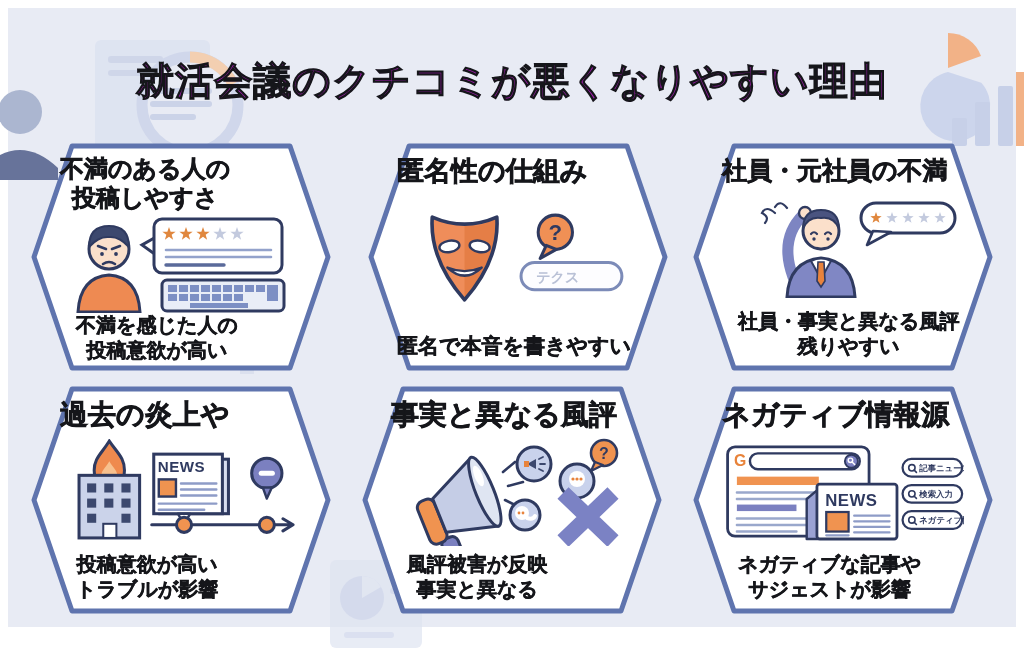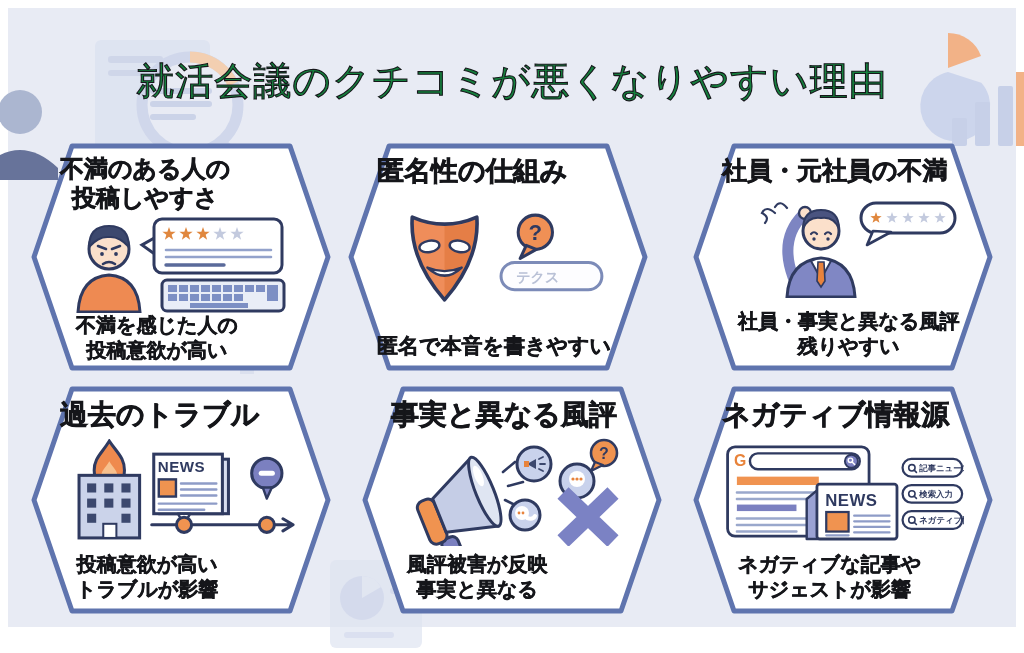"就活会議のクチコミが悪くなりやすい理由" .main-title { color: #15803d -> #a21caf; font-weight: 400 -> 700 }
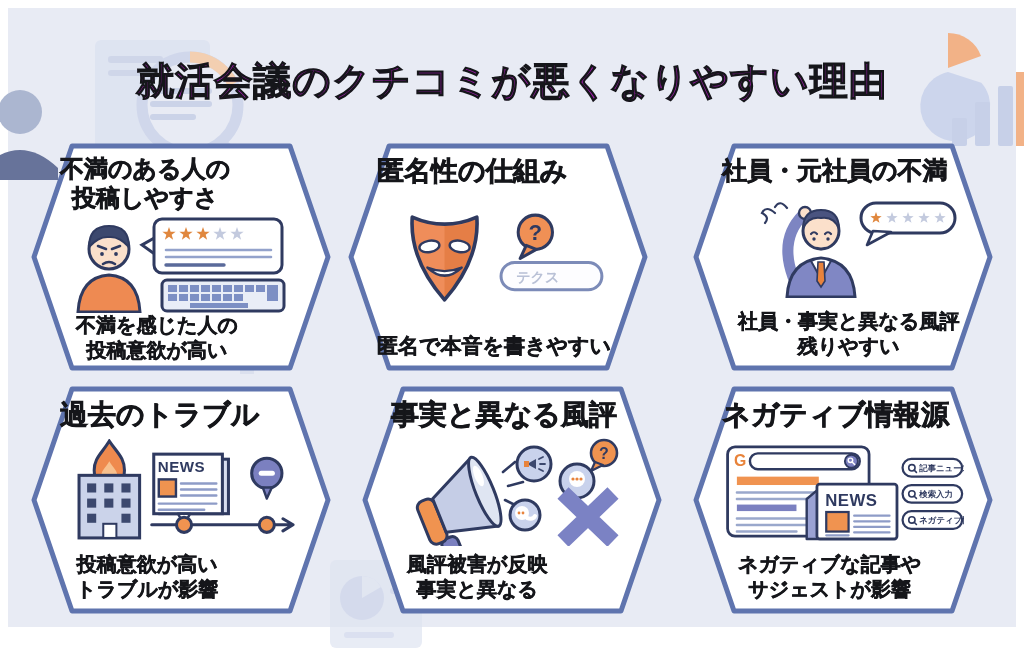"匿名性の仕組み" .card2 { left: 347px -> 367px }
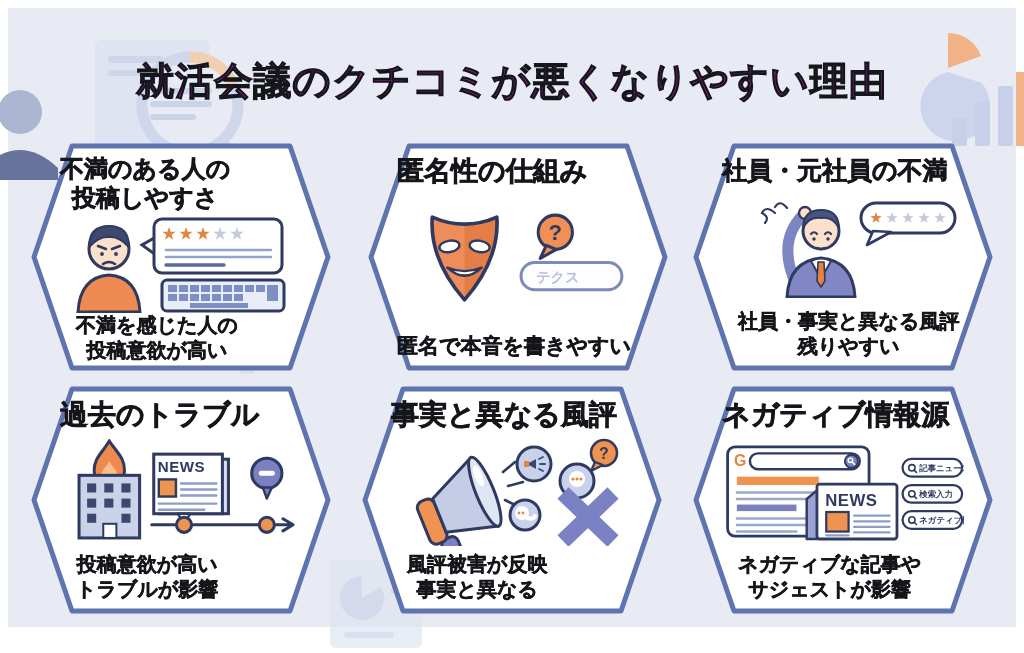"過去のトラブル" div { text: トラブル -> 炎上や }
